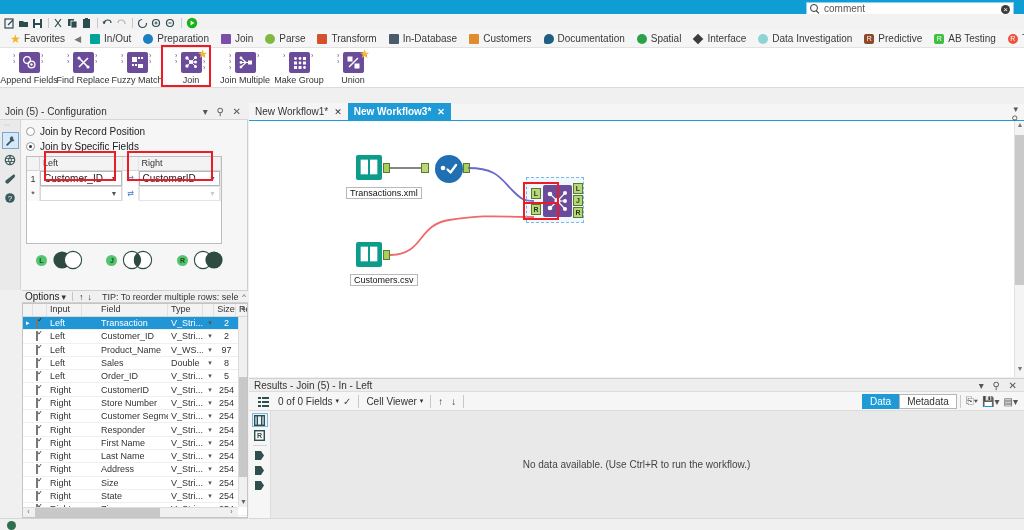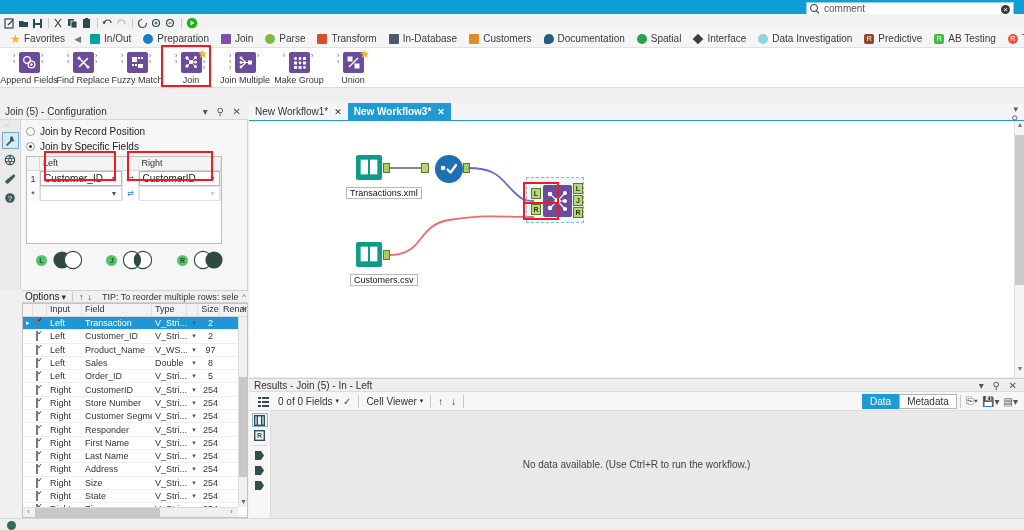"Field" .c-fld { margin-left: none -> 16px }
